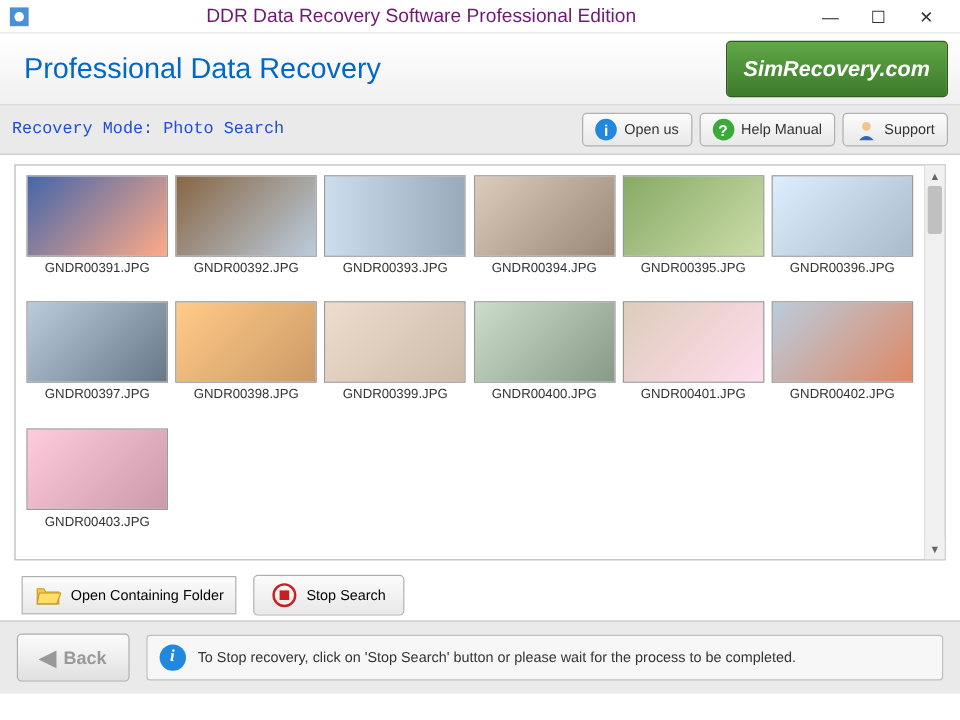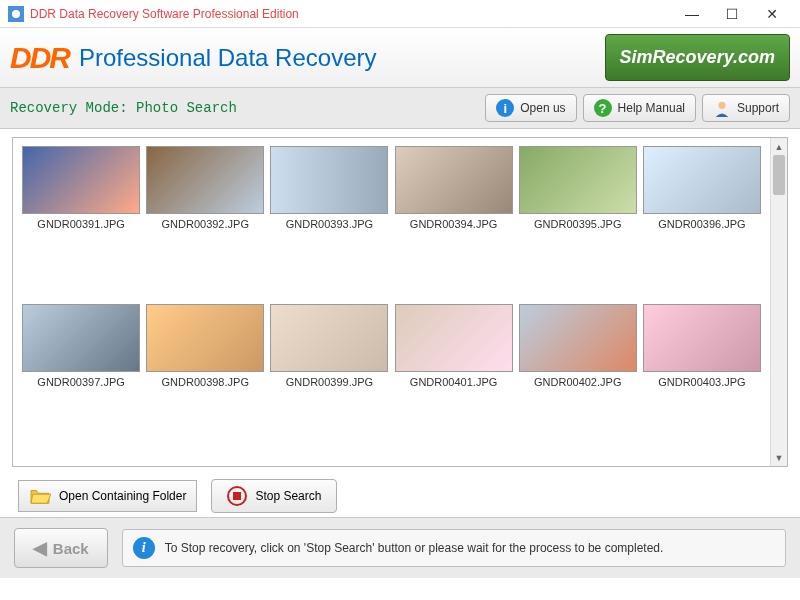"DDR Data Recovery Software Professional" .titlebar-text { color: #ef4444 -> #701a75; font-size: 12px -> 16px; text-align: none -> center }
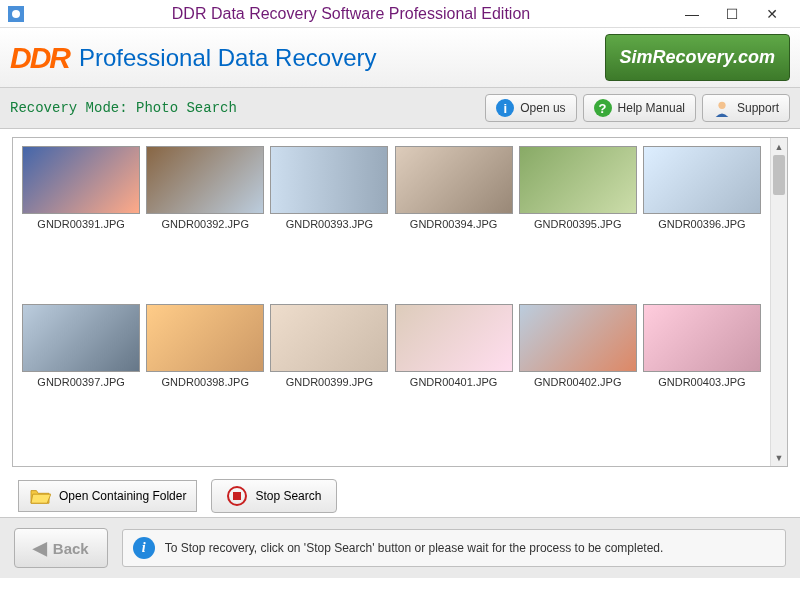"DDR" div.ddr-logo { html: <div>DDR</div> -> none }
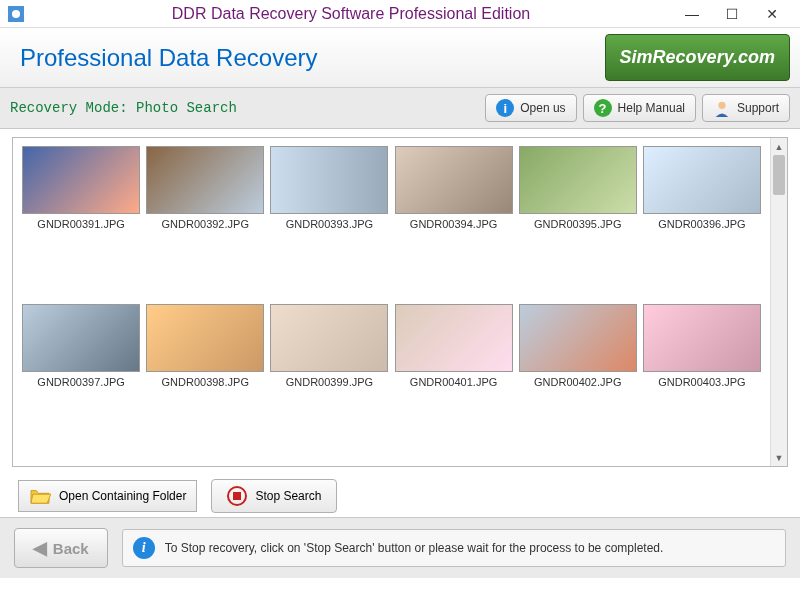"Recovery Mode: Photo Search" .mode-label { color: #15803d -> #1d4ed8 }
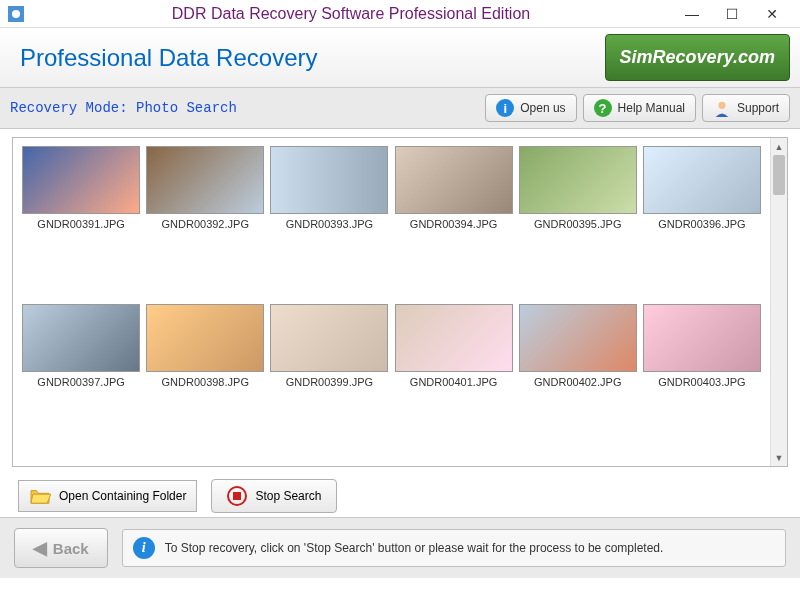"GNDR00400.JPG" div.thumb-item { html: none -> <div> <div></div> <div>GNDR00400.JPG</div> </div> }
